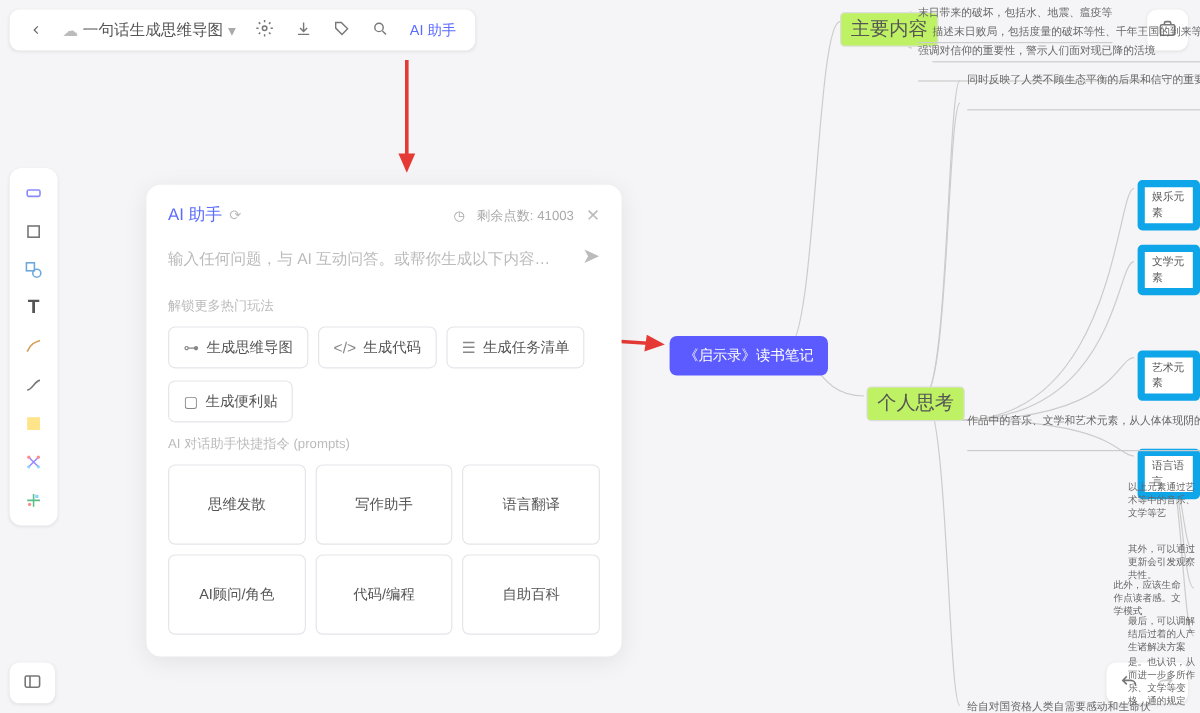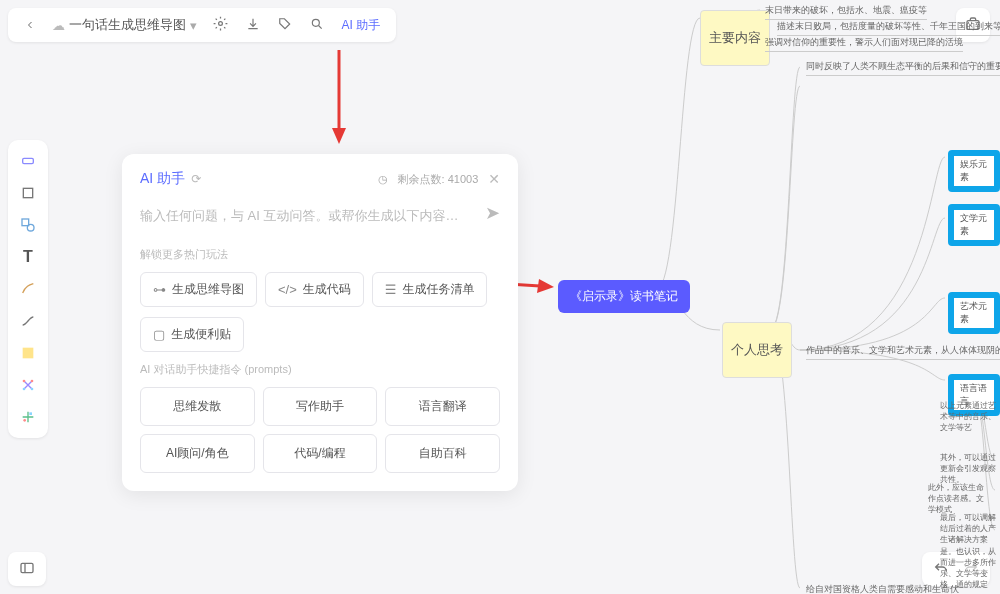"末日带来的破坏，包括水、地震、瘟疫等" .node-text { padding-bottom: 2px -> 18px }
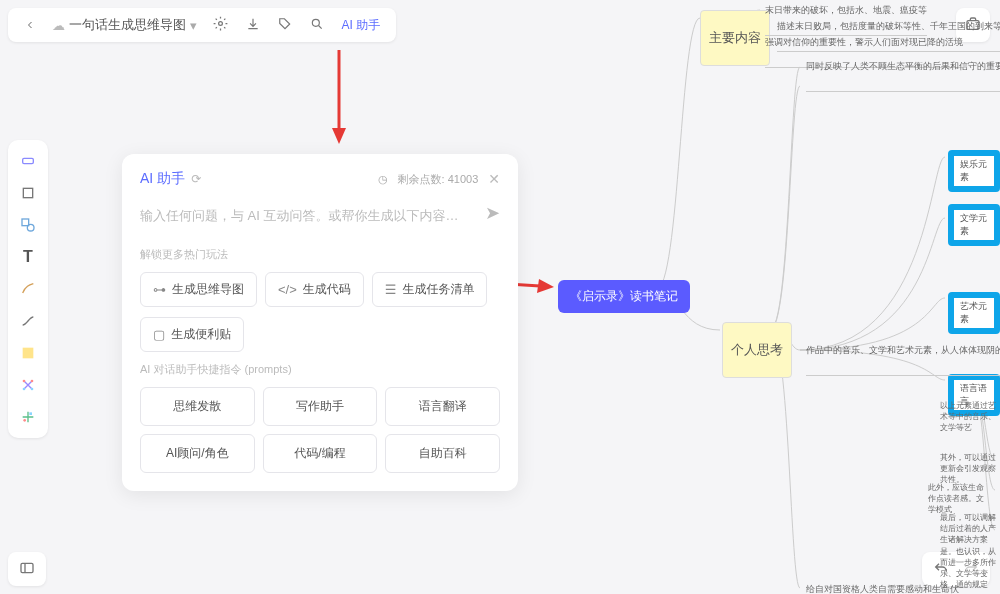"主要内容" .branch-label { background: #fef9c3 -> #bef264; font-size: 13px -> 16px; padding: 18px 8px -> 3px 8px }
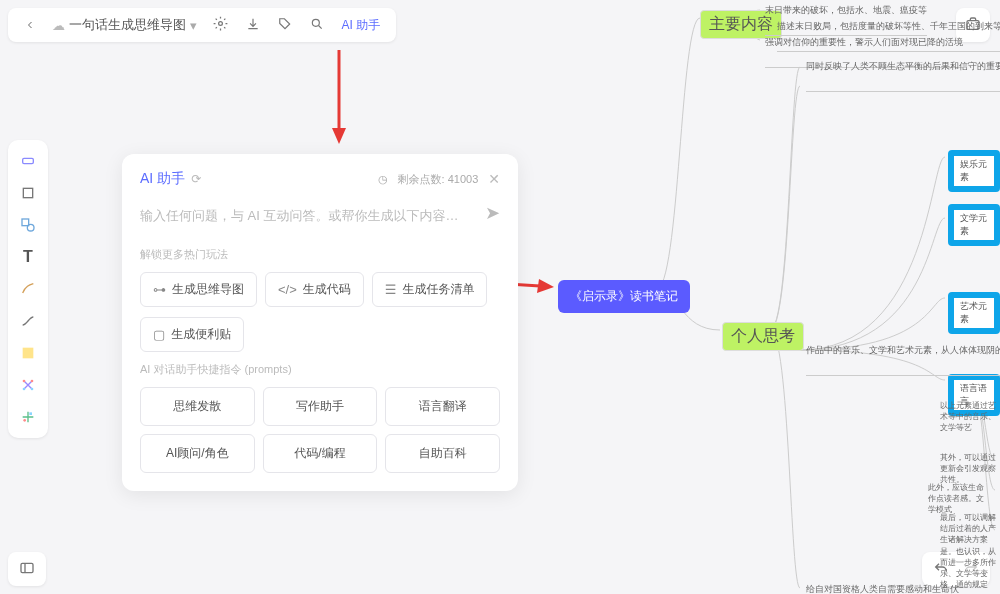"思维发散" .ai-panel .pbtn { padding: 10px 0 -> 24px 0 }
